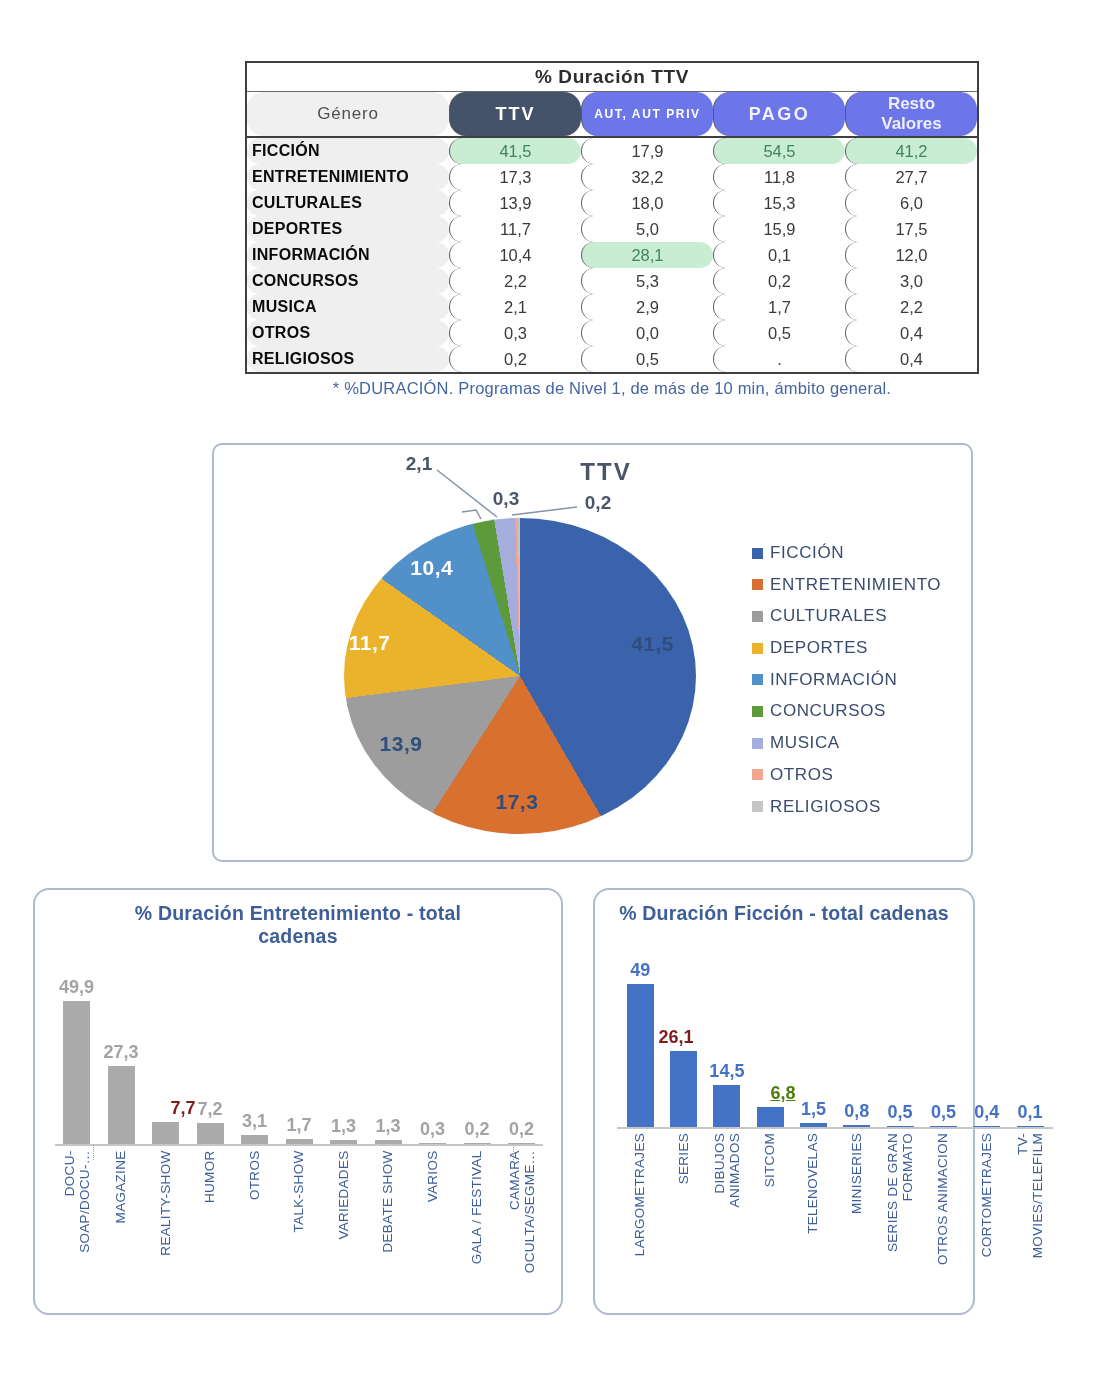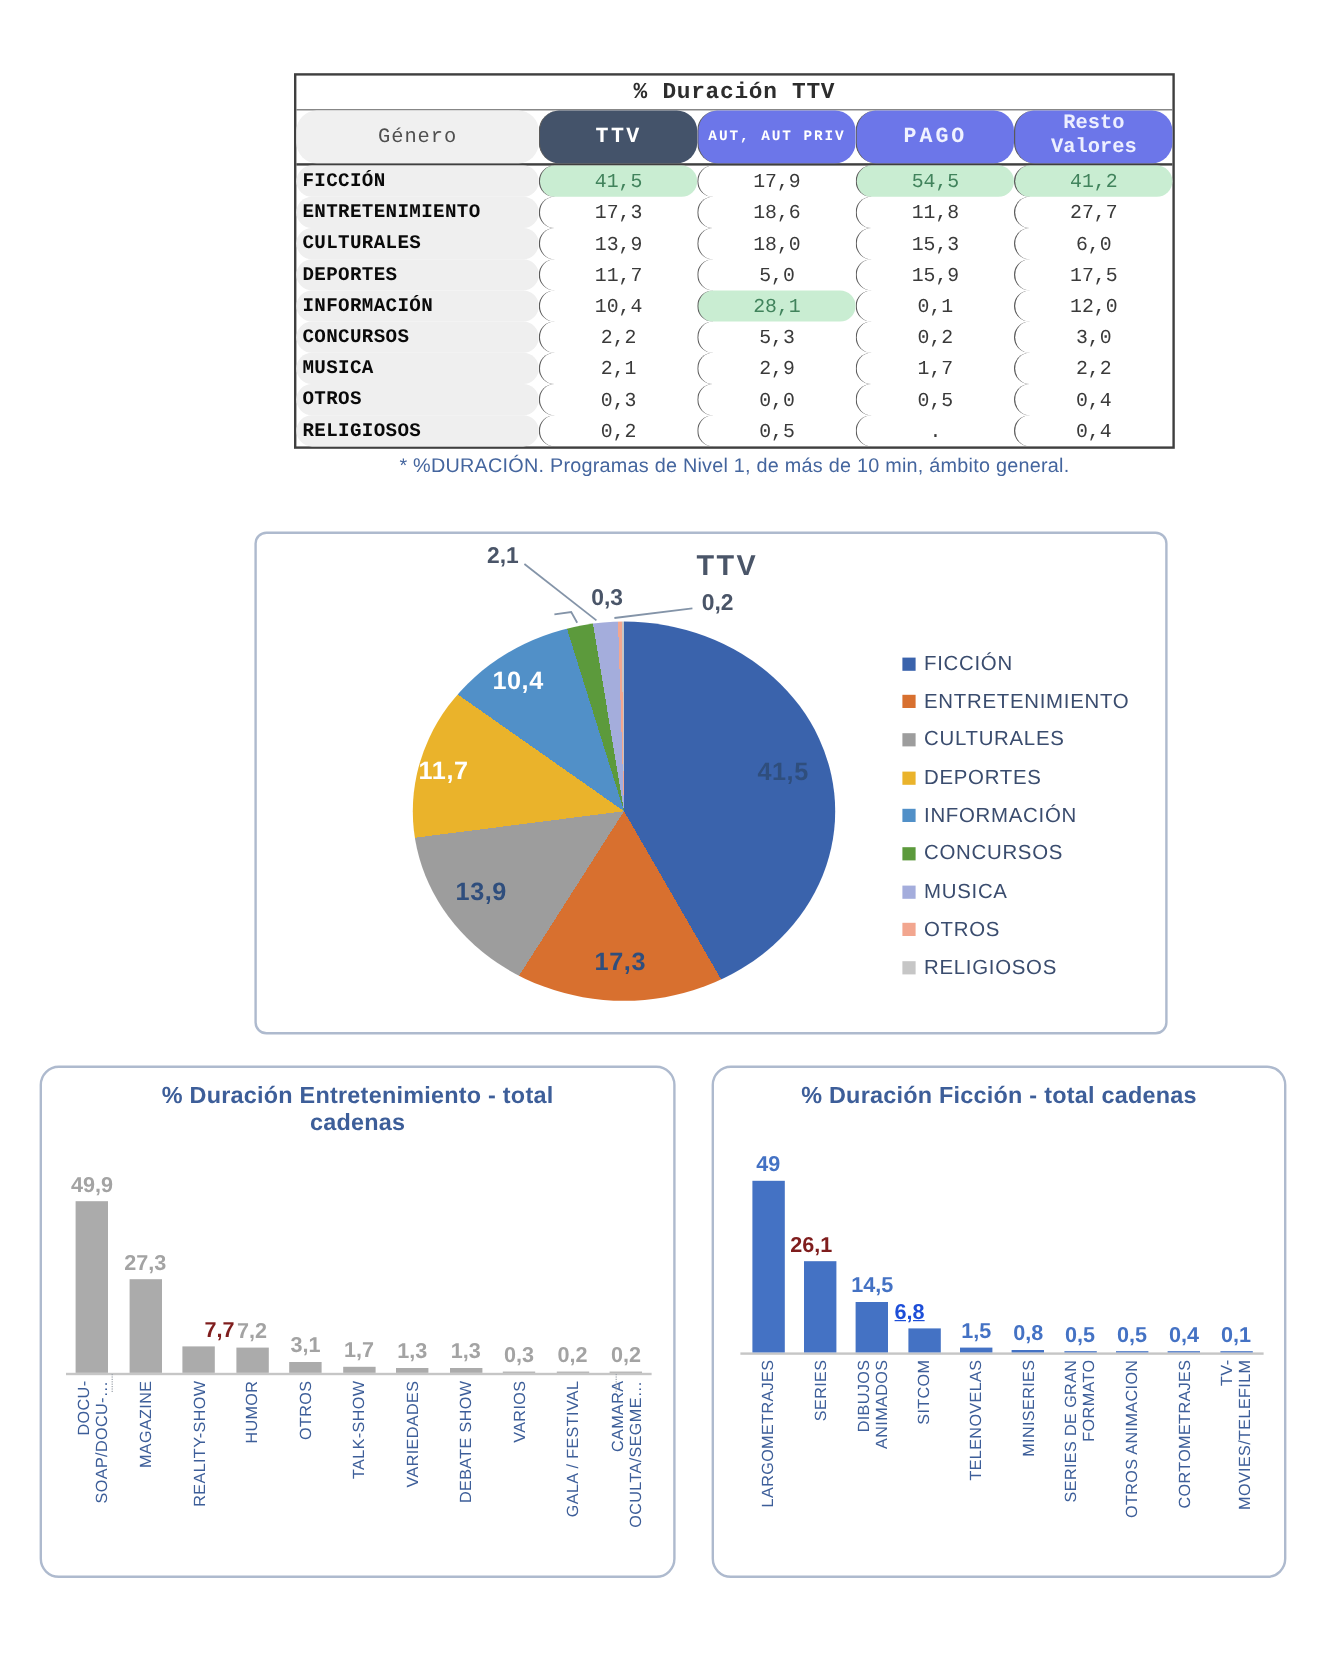"% Duración TTV" .tbl { font-family: Liberation Mono, monospace -> none }
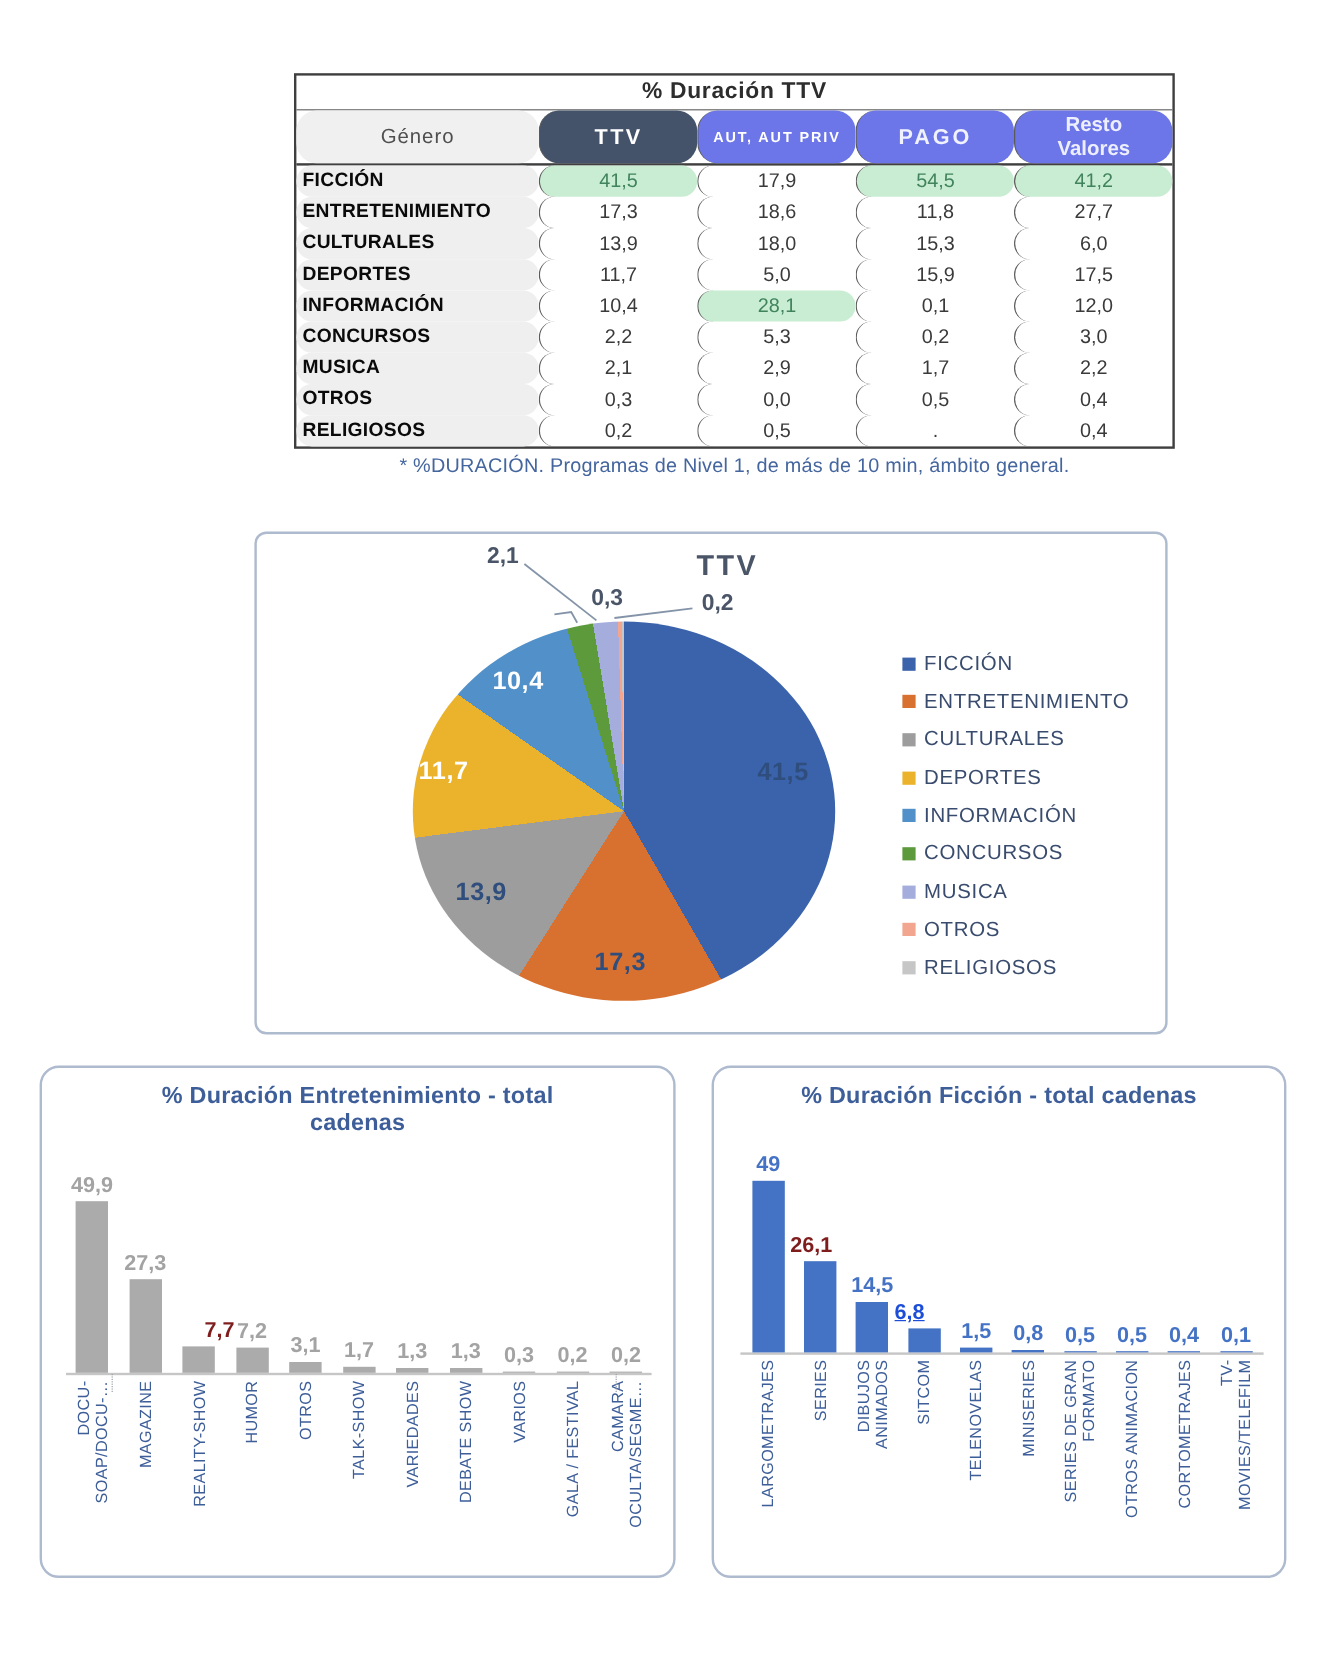"18,6" div.cell { text: 18,6 -> 32,2 }
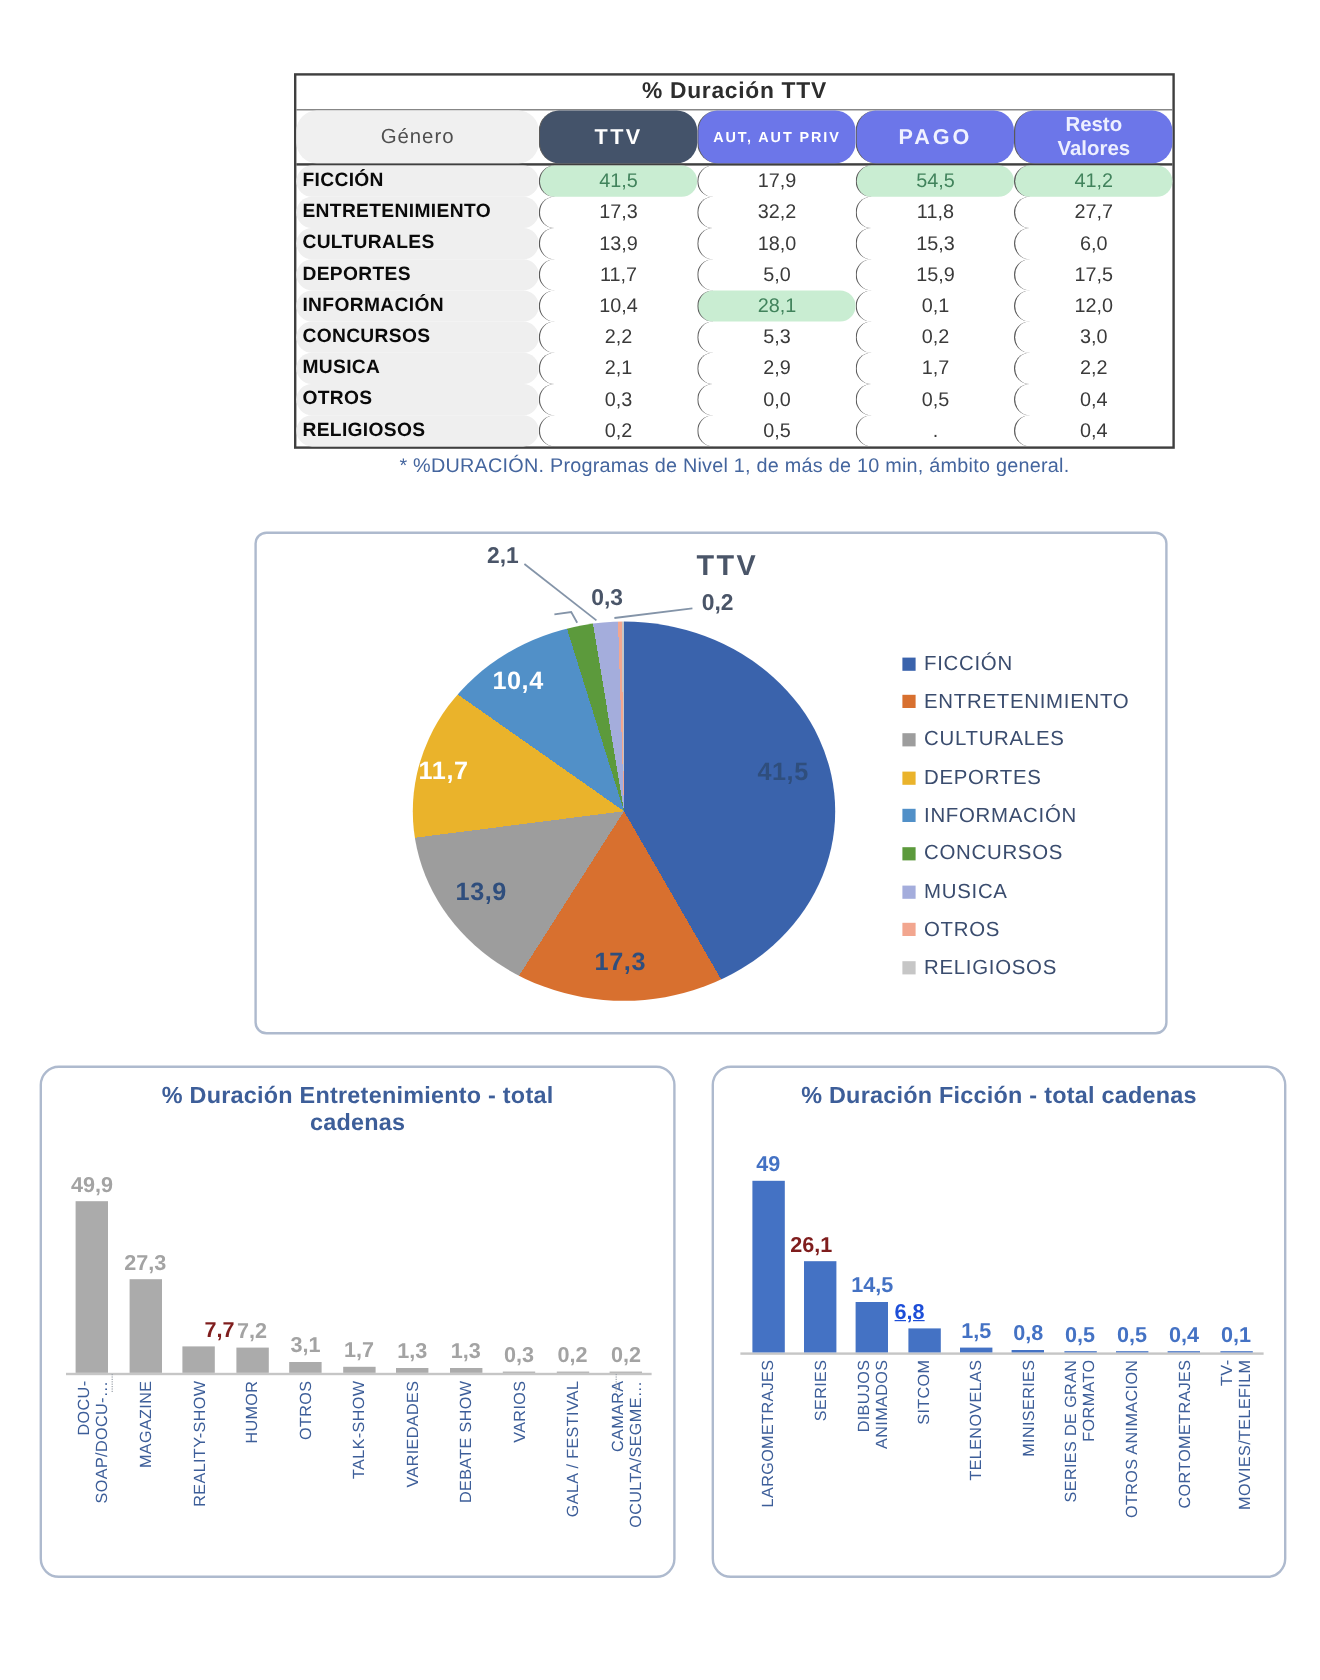"% Duración Ficción - total" .bar-card.right { width: 479px -> 382px }
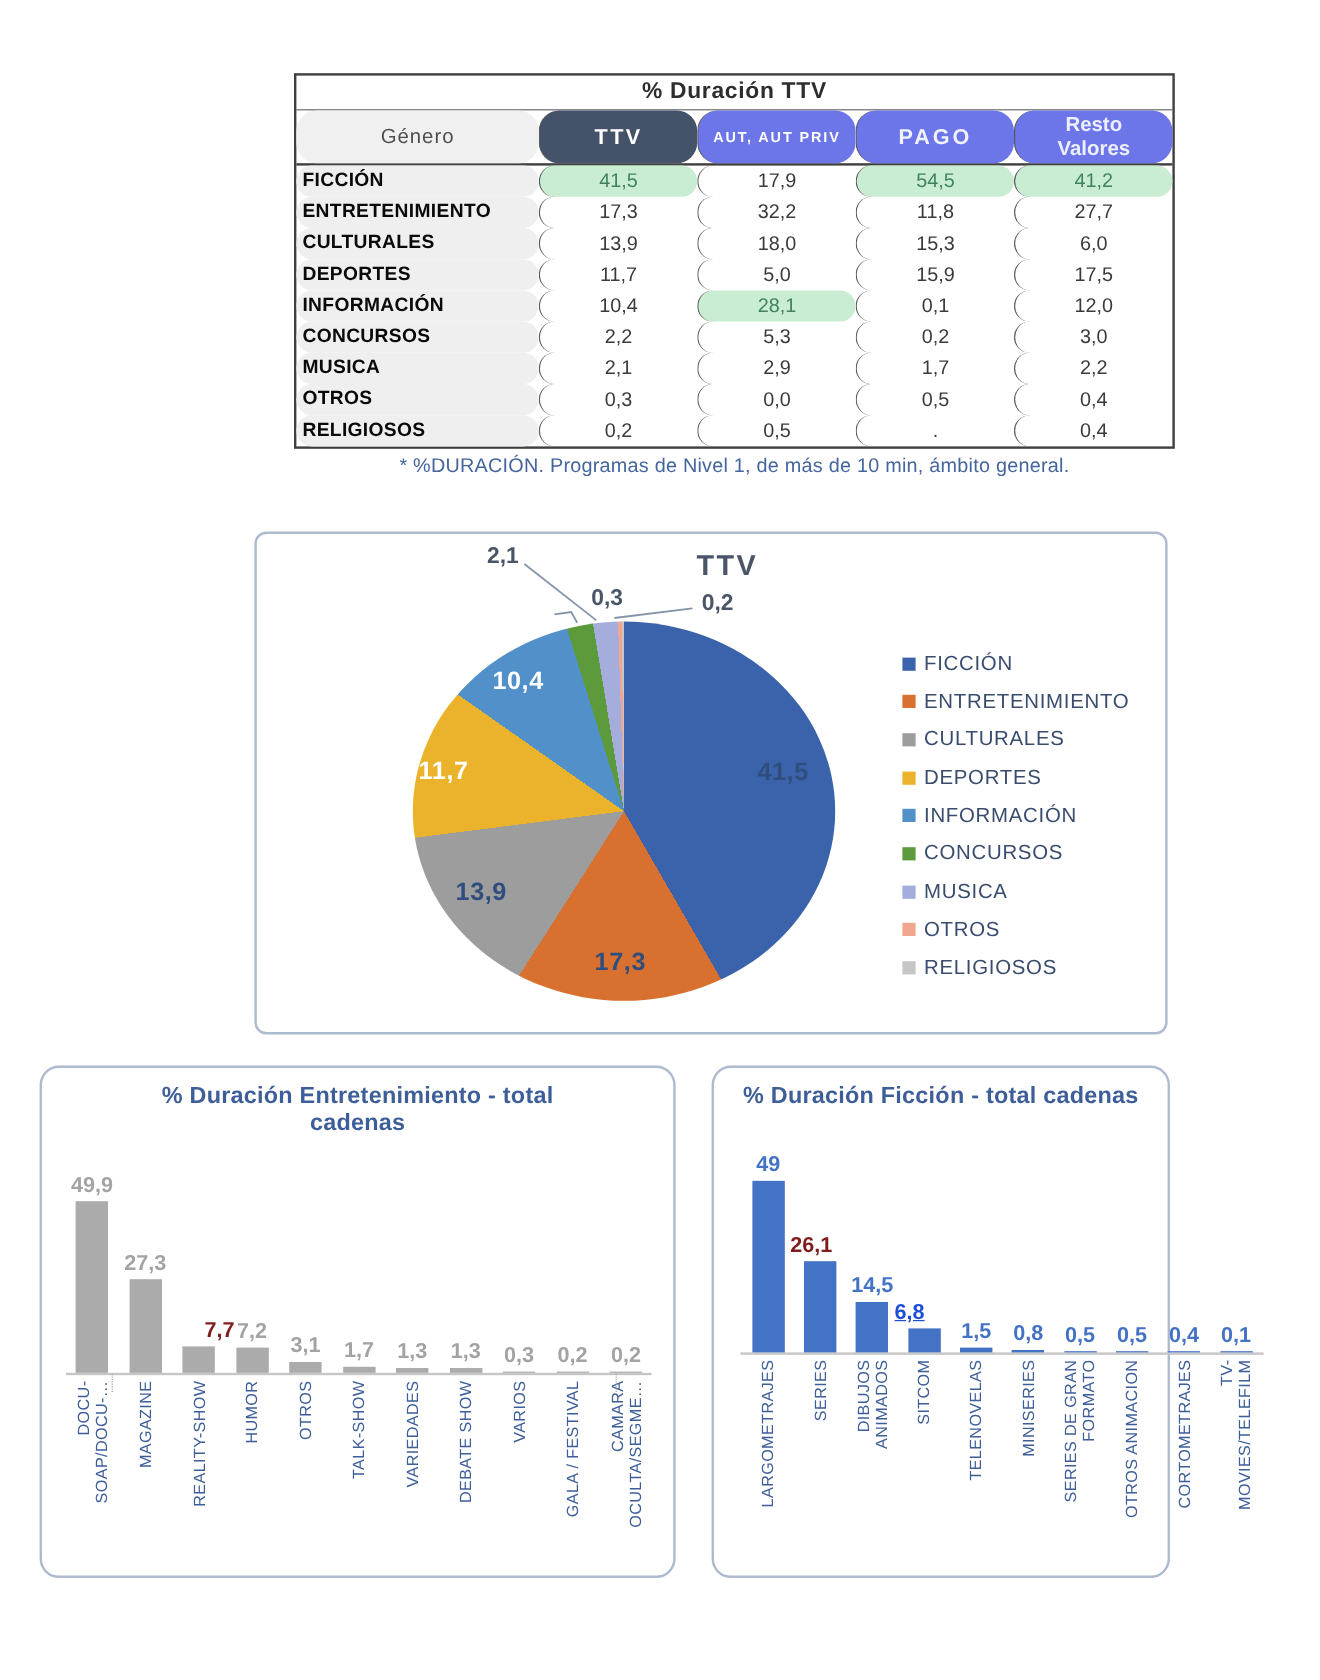"6,8" div.bar-val { color: #1d4ed8 -> #4d7c0f; left: 163px -> 188px }
